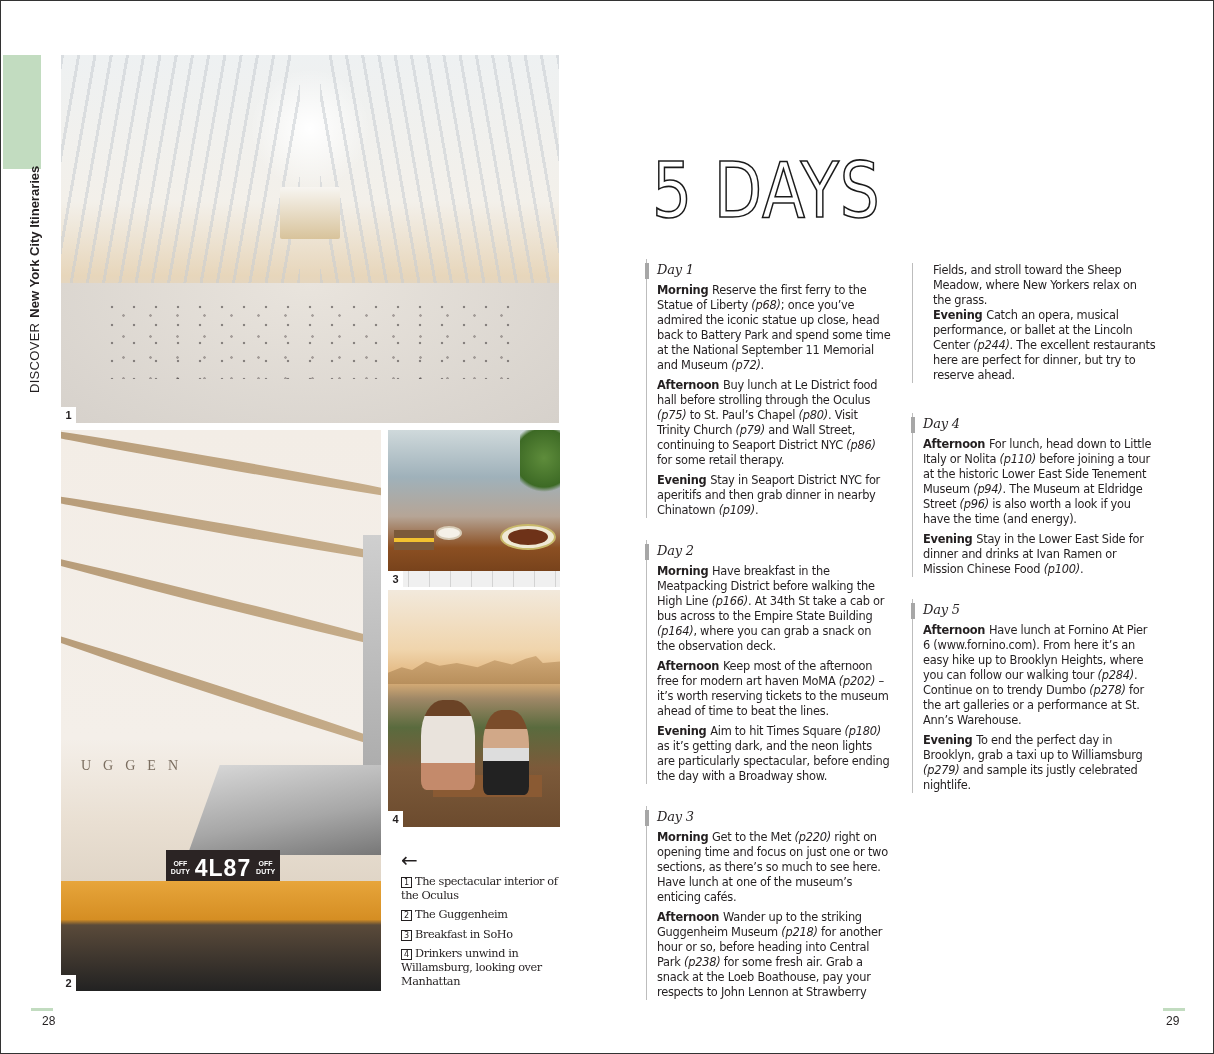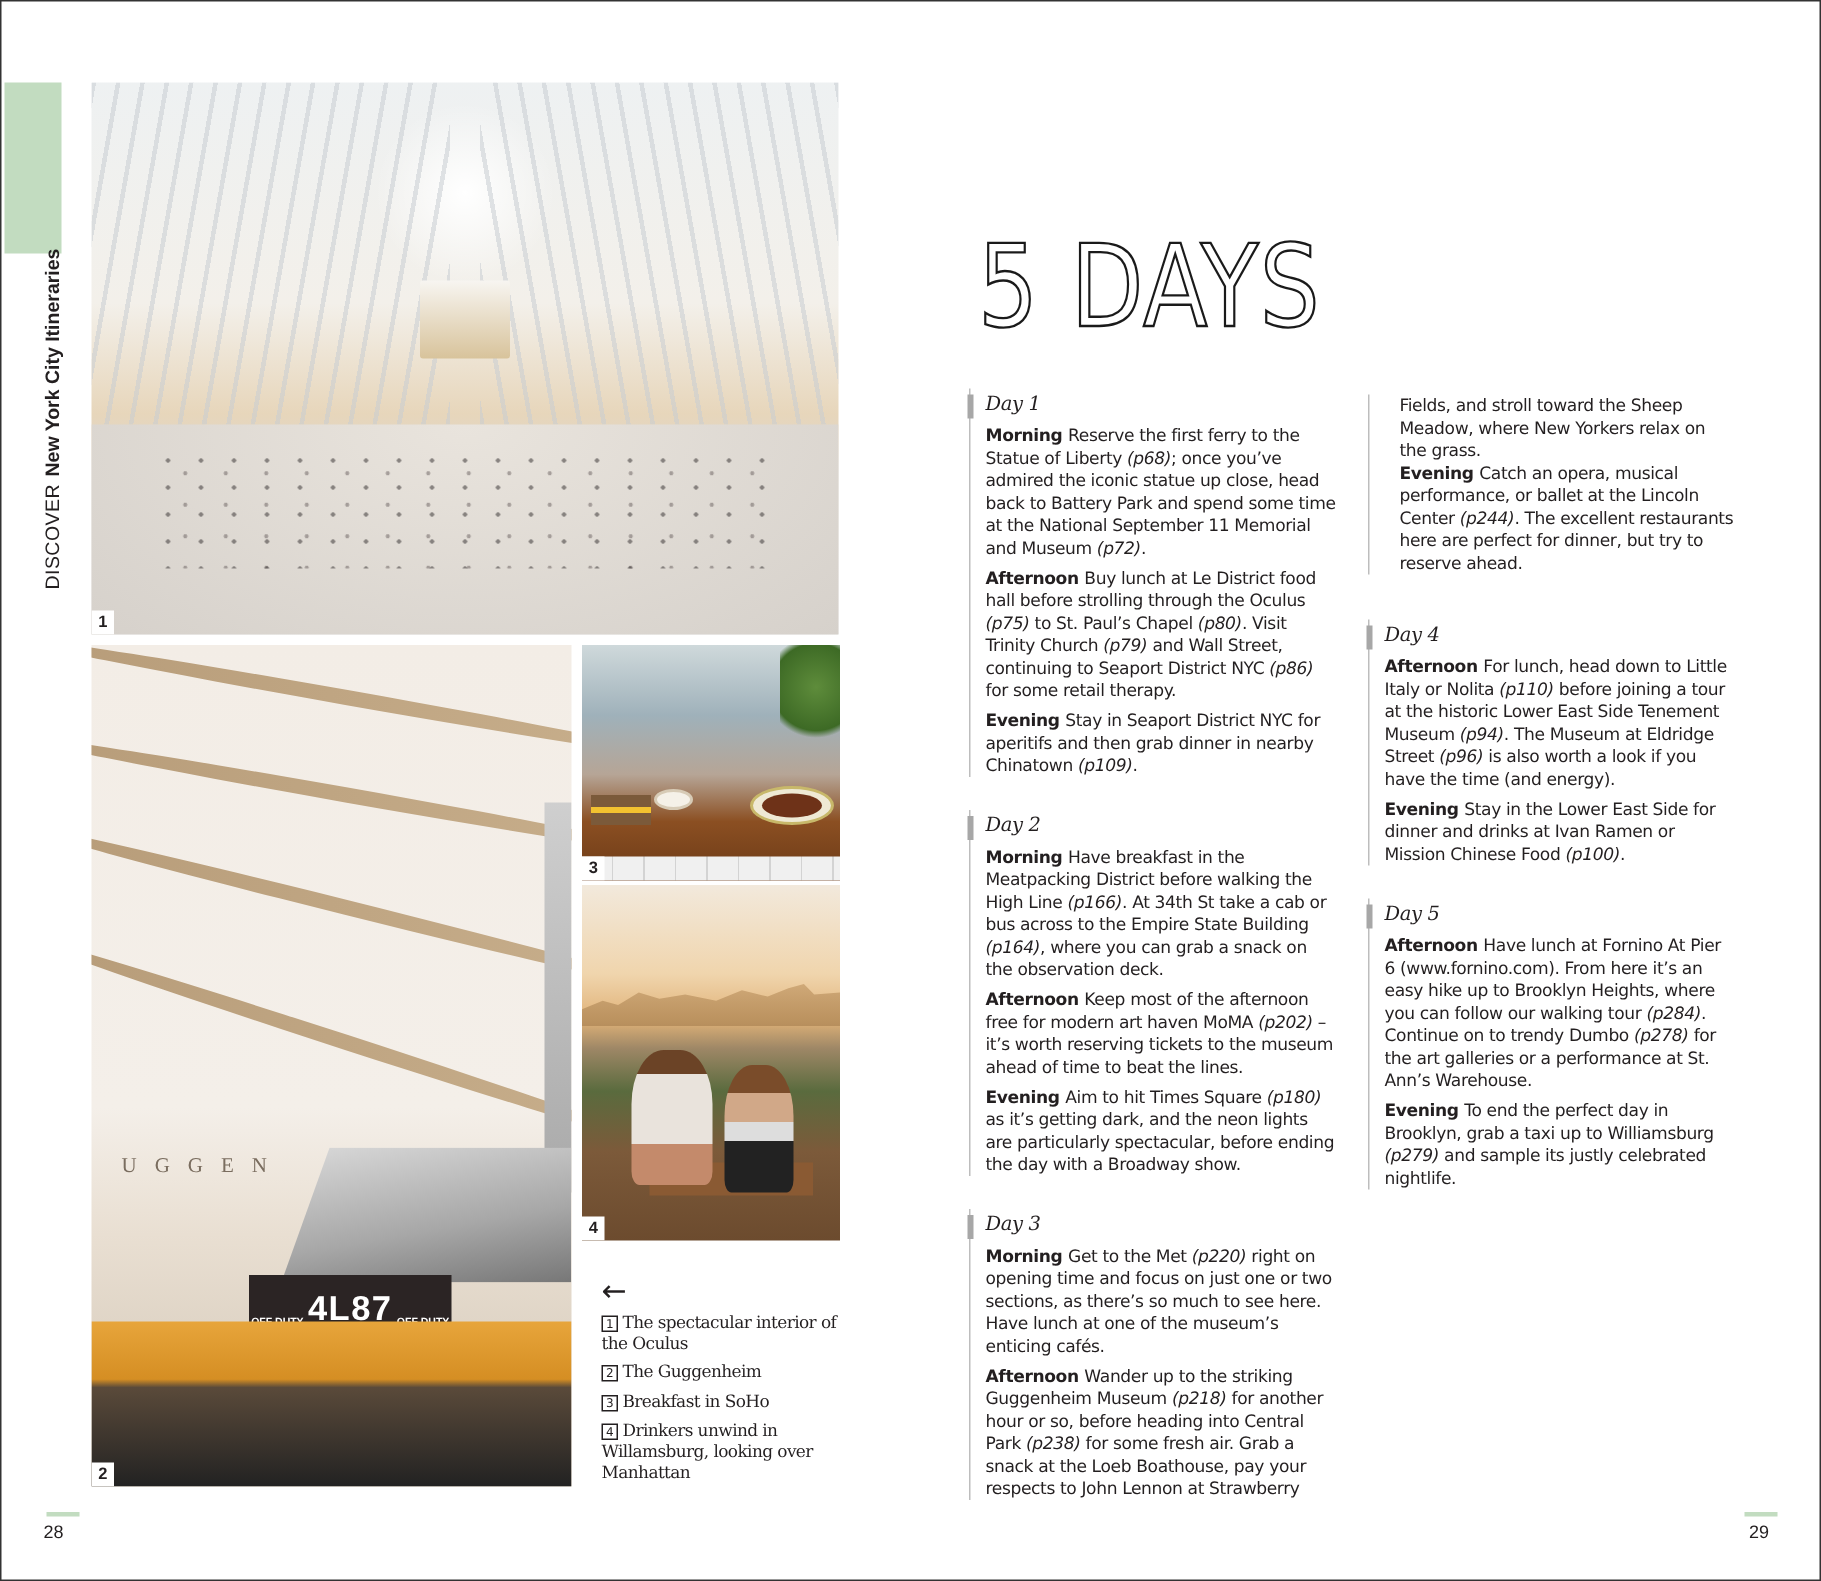"UGGEN" .p2 .gugg-text { top: 340px -> 328px }
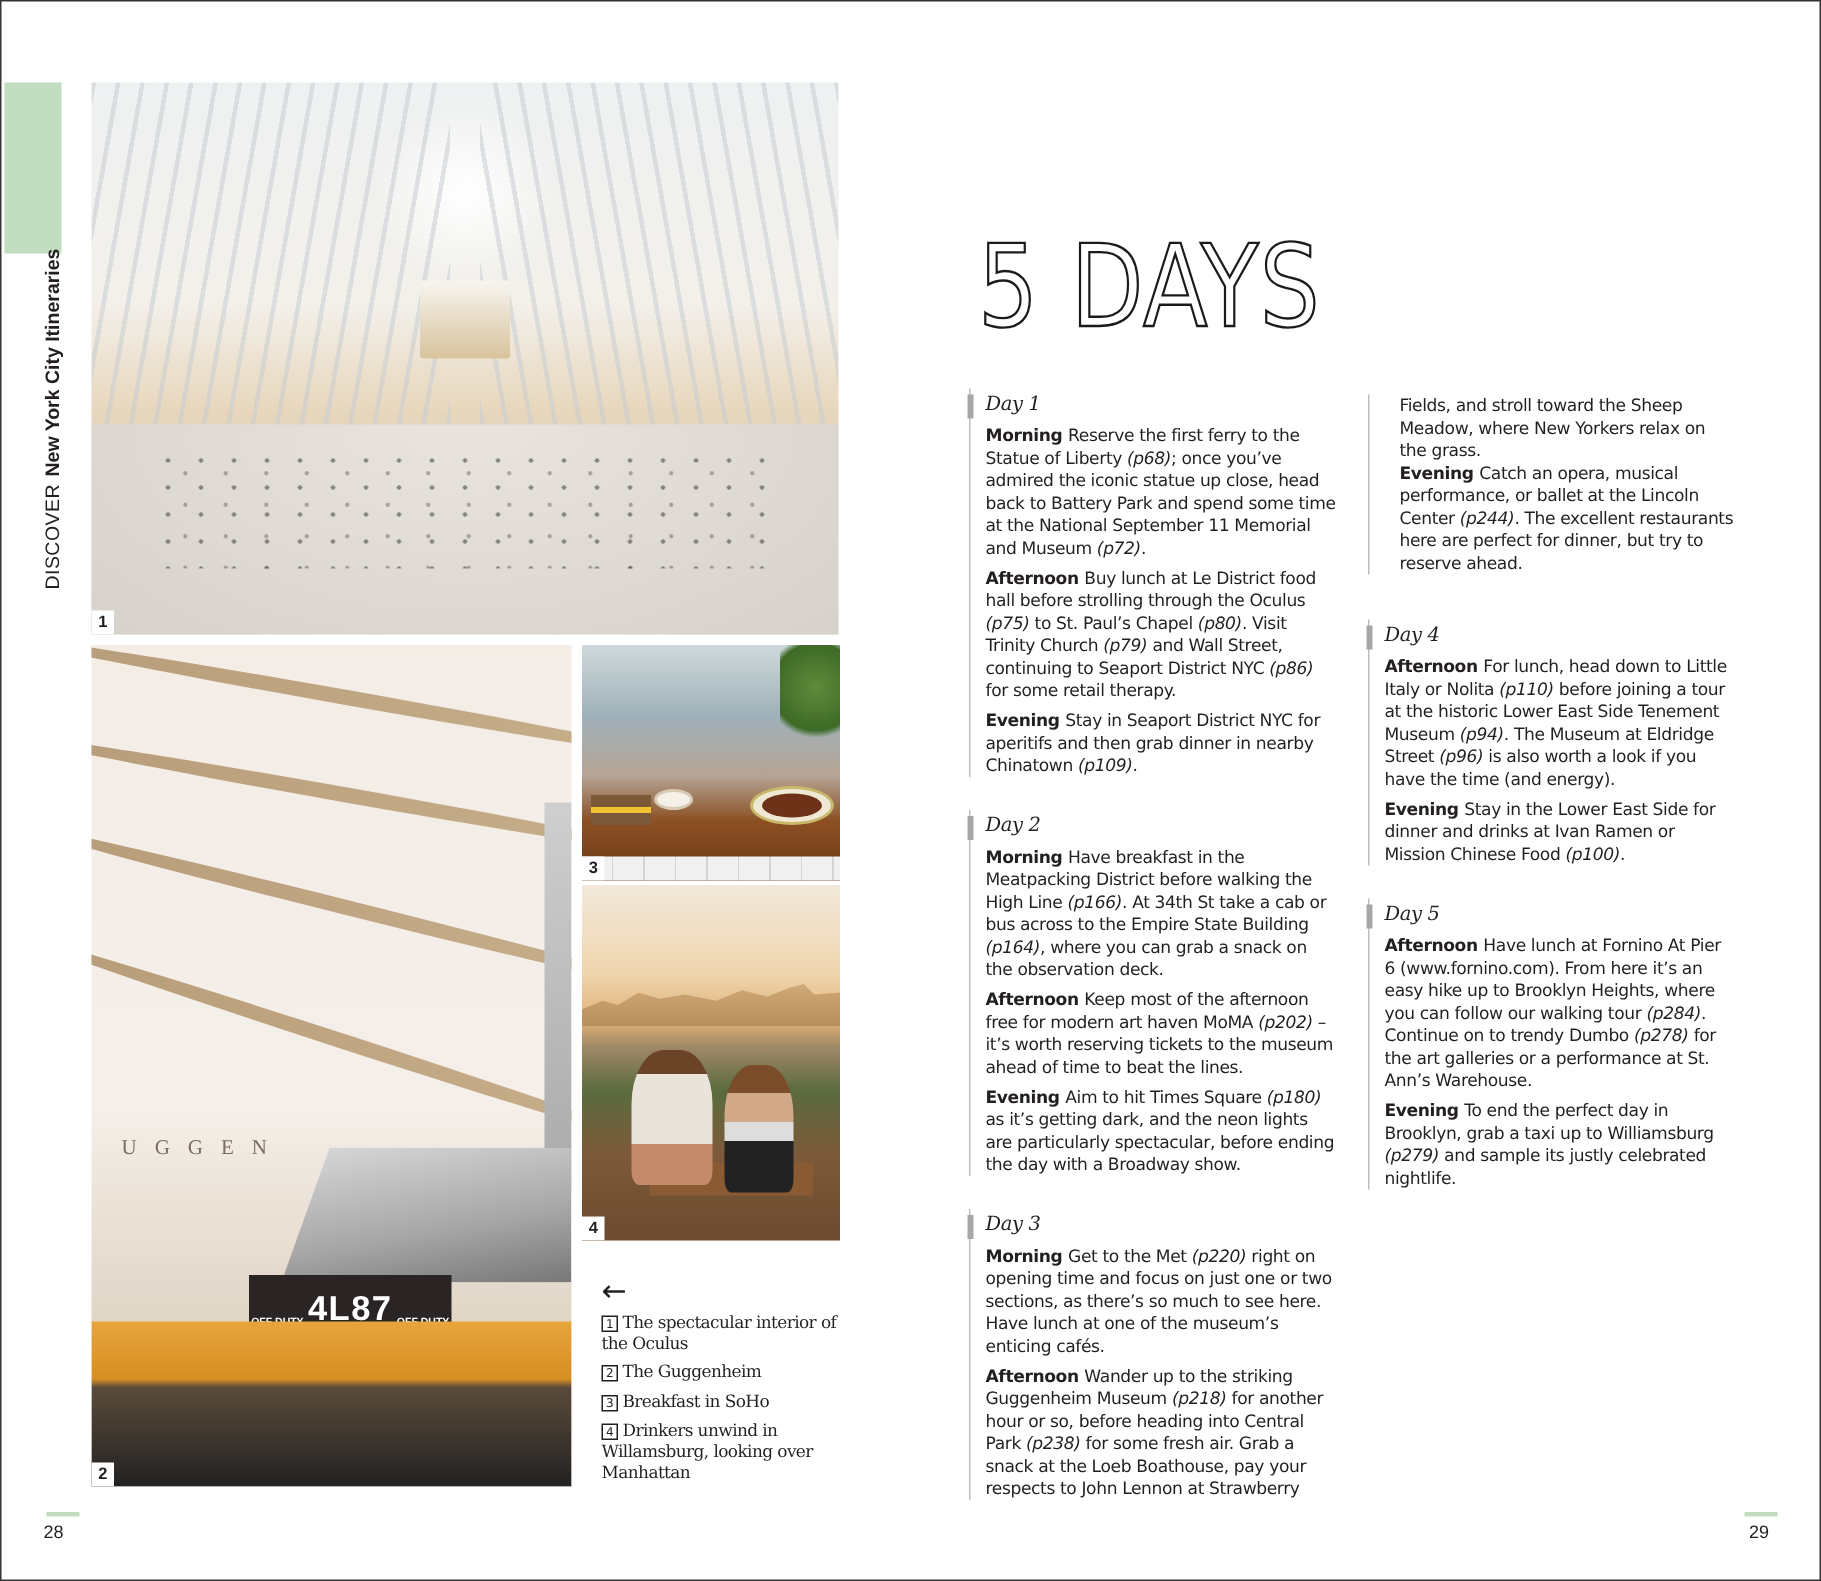"4L87" .p2 .sign { align-items: flex-end -> center; width: 135px -> 114px }
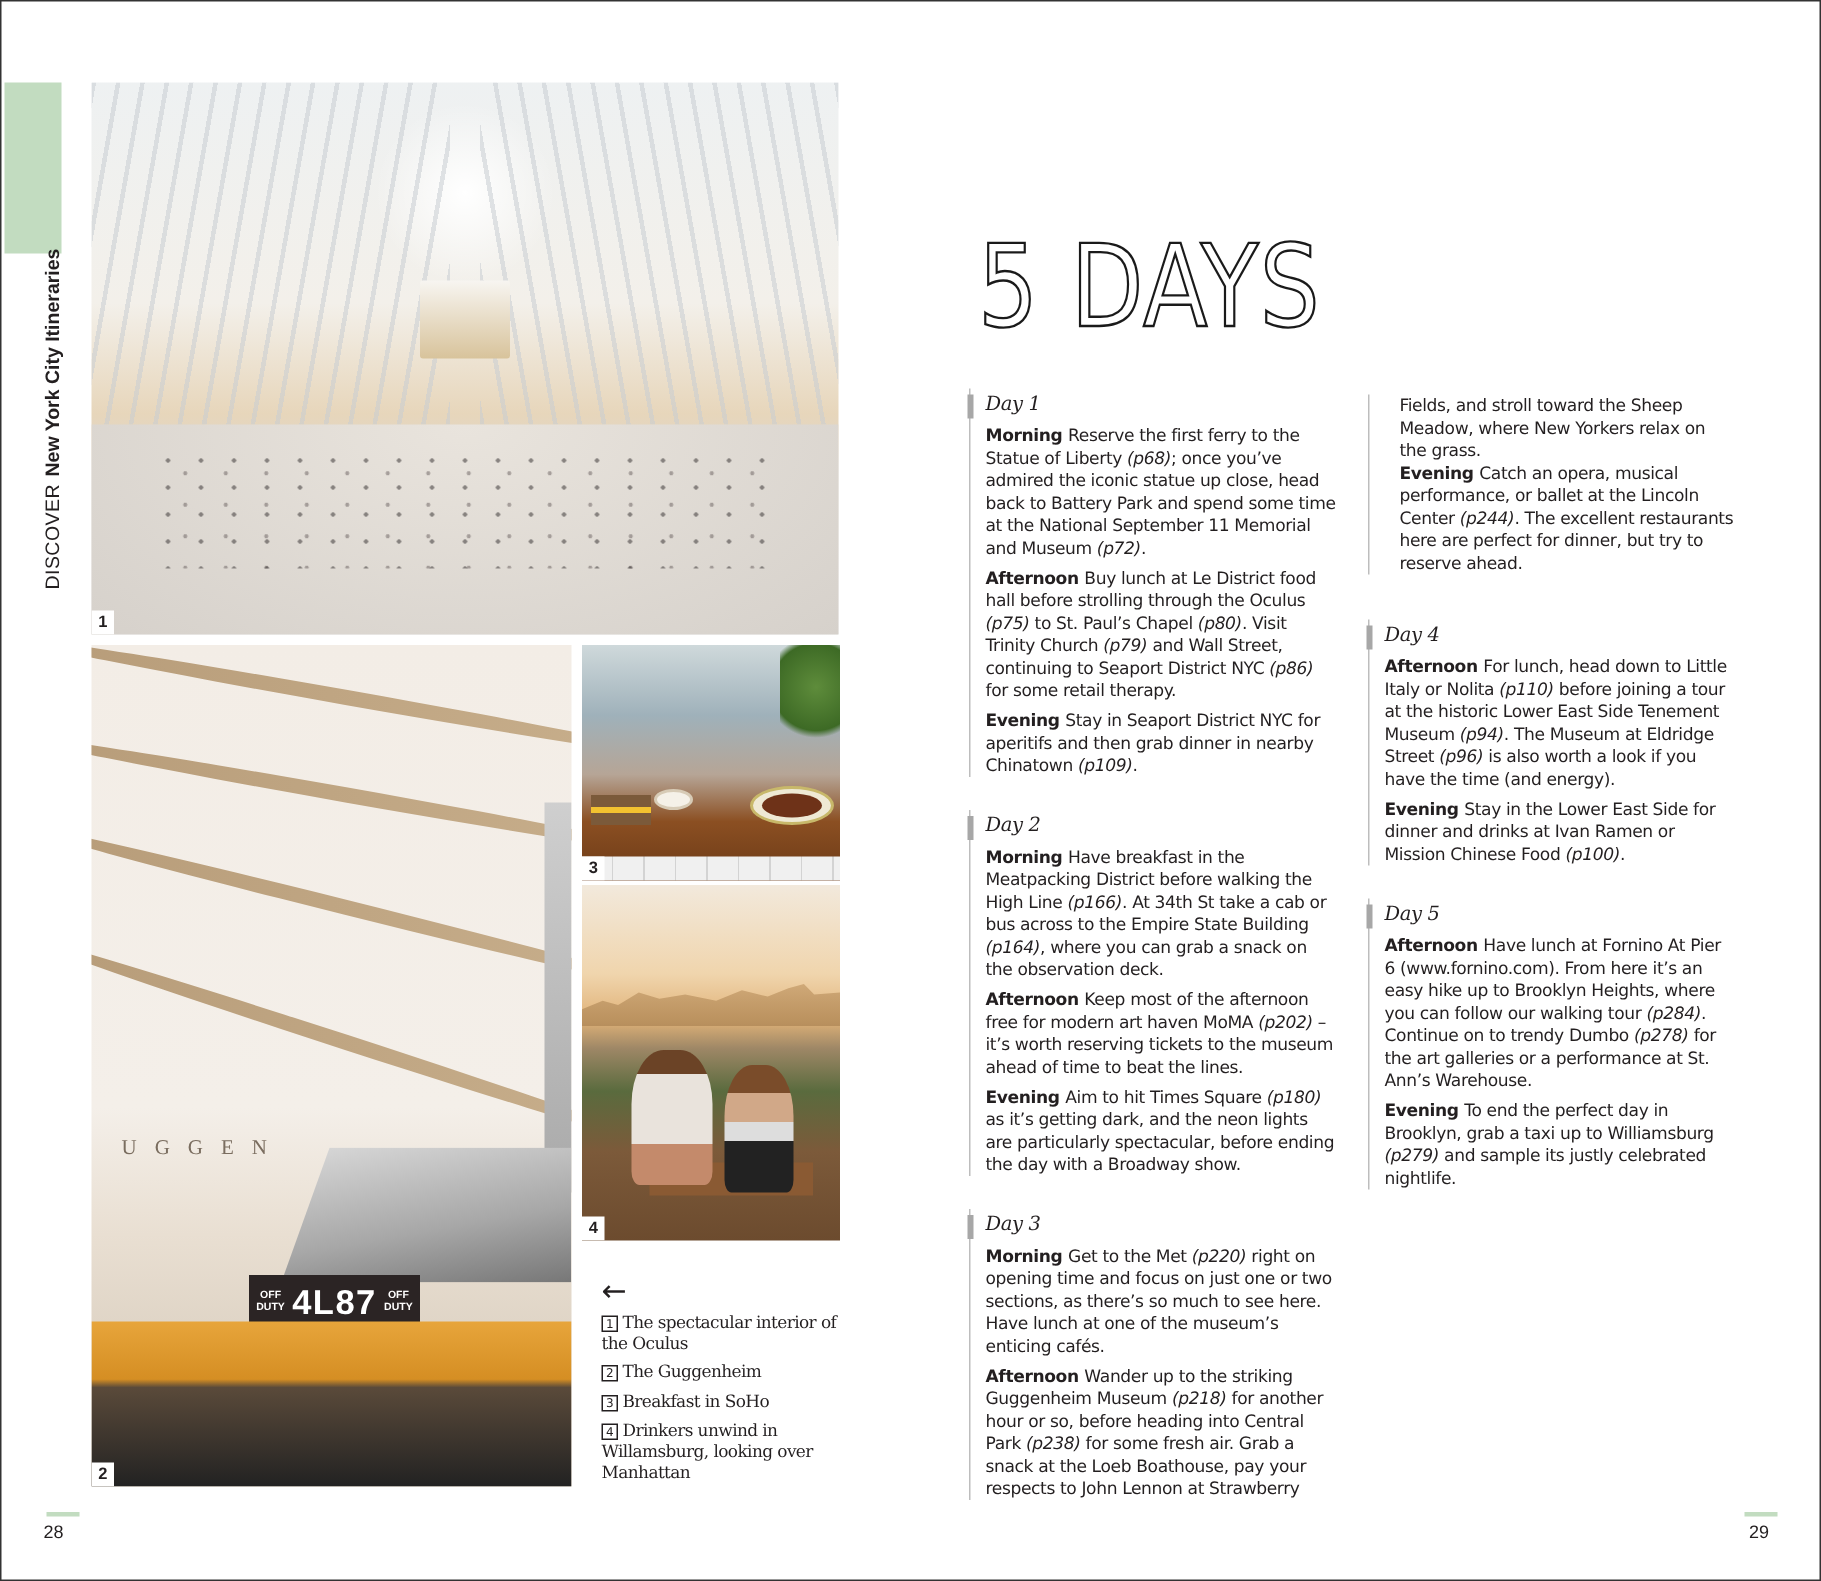"28" div.folio { left: 28px -> 41px }
